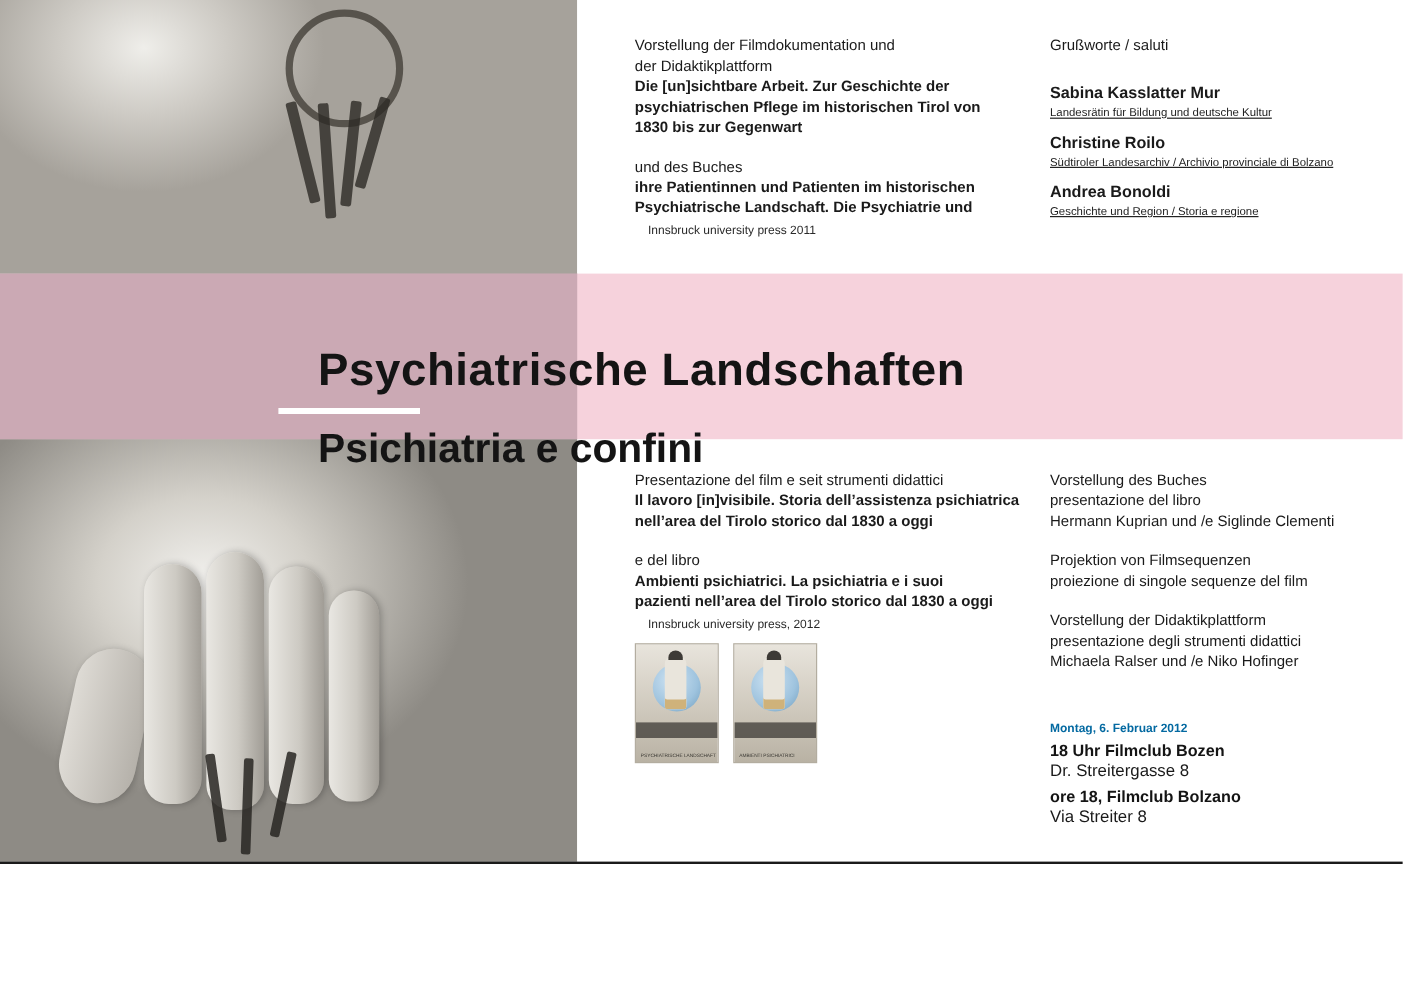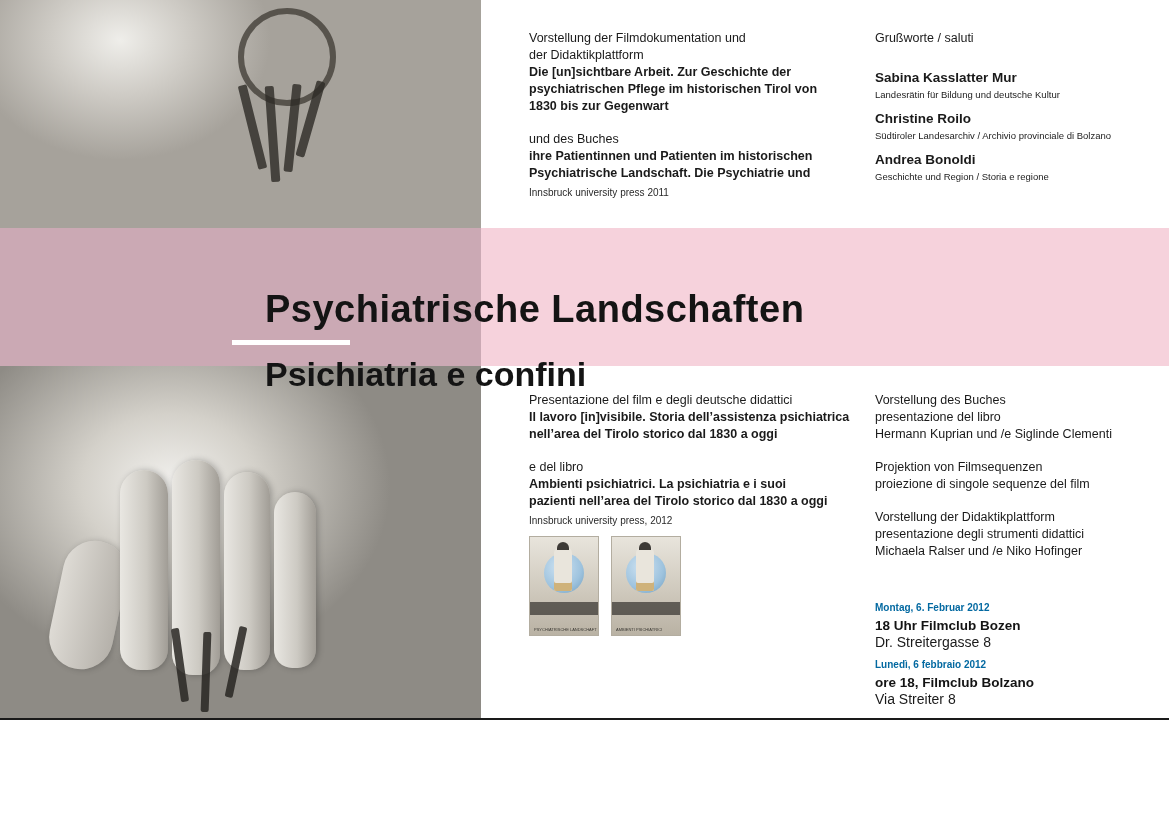"Landesrätin für Bildung und deutsche" .role { text-decoration: none -> underline }
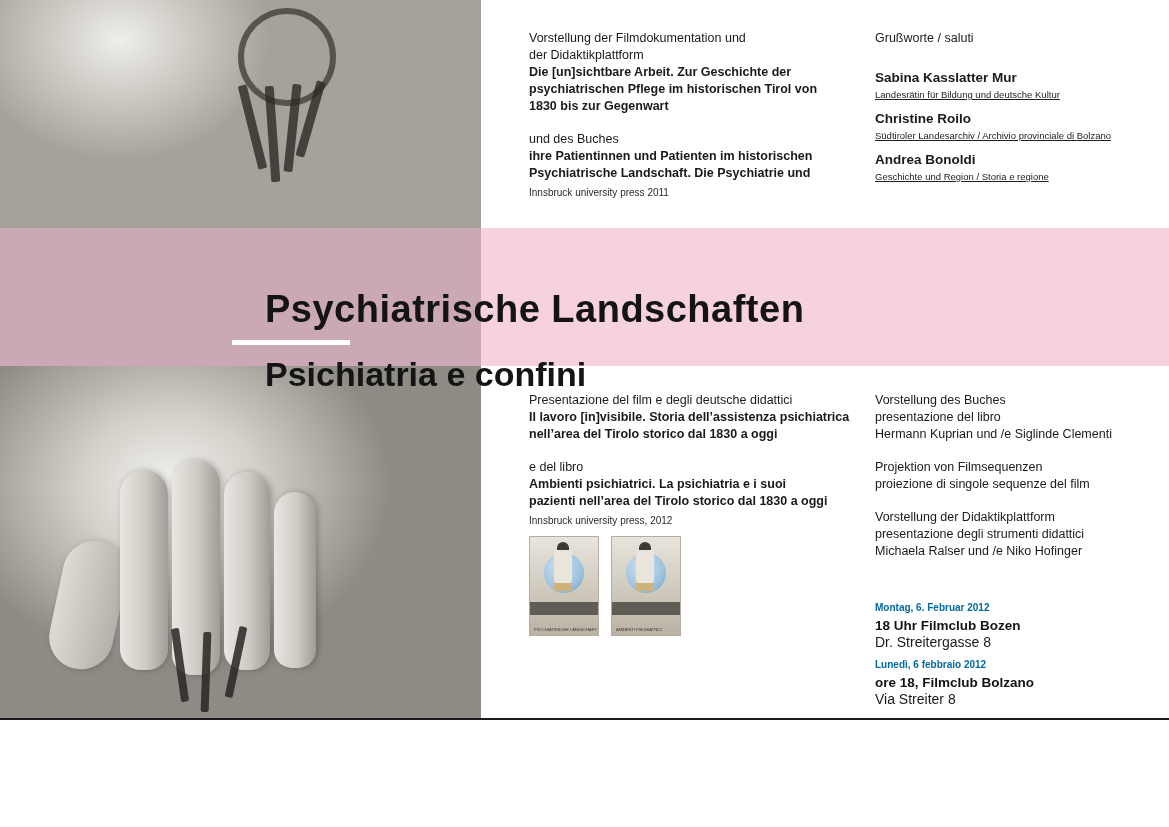"Innsbruck university press 2011" .small { margin-left: none -> 11px }
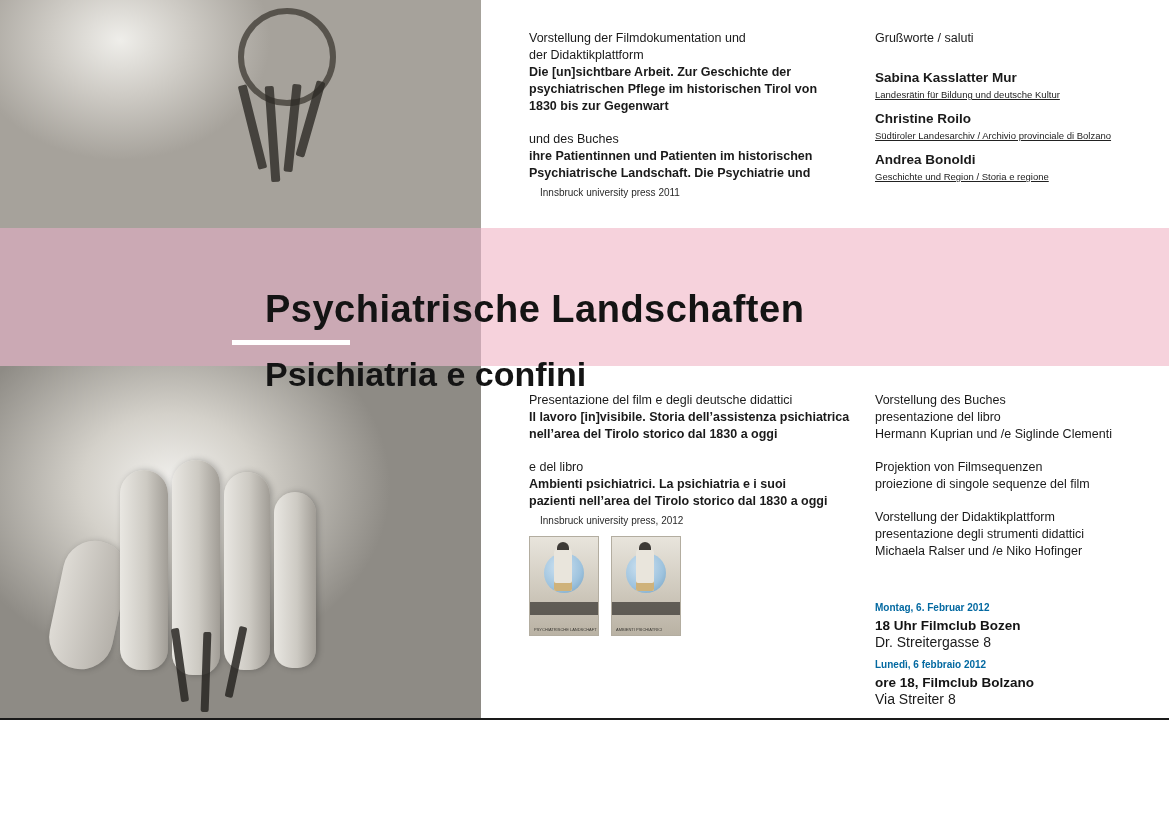"Presentazione del film e degli" p.p { text: degli deutsche -> seit strumenti }
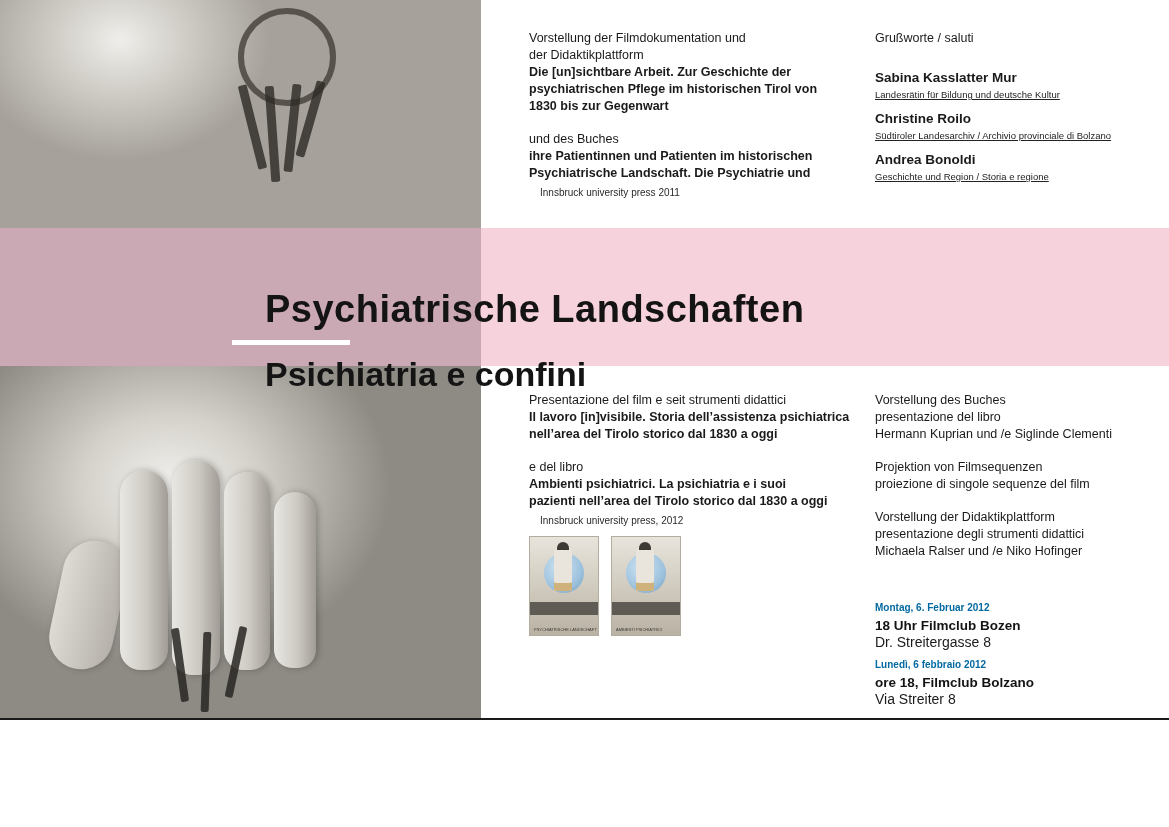"Lunedì, 6 febbraio 2012" p.date-red { html: <p>Lunedì, 6 febbraio 2012</p> -> none }
